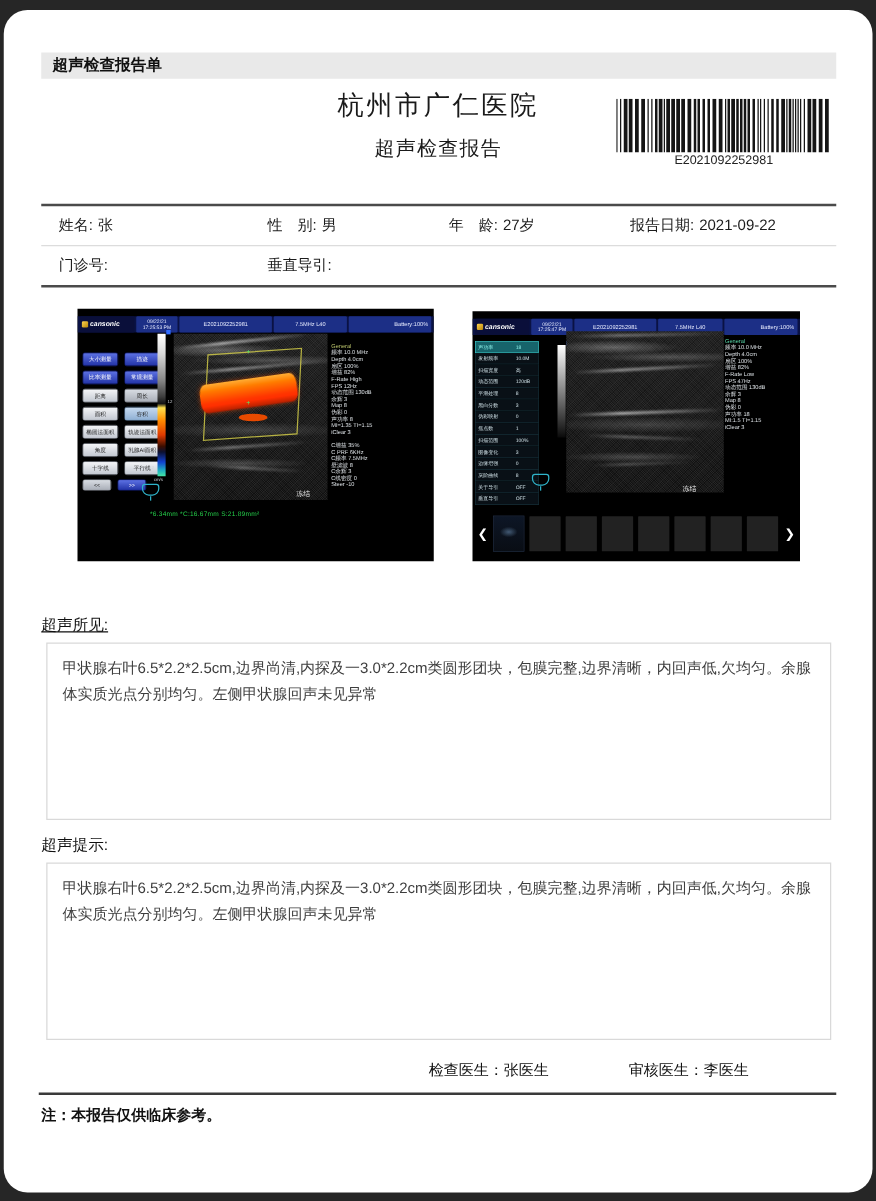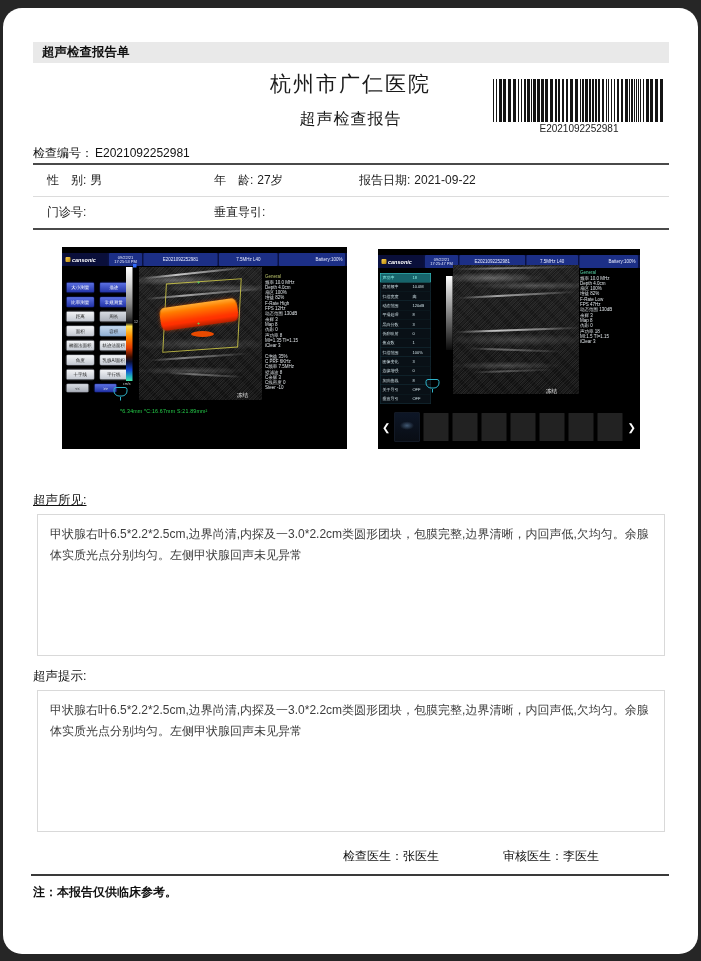"检查编号： E2021092252981" div.examno { html: <div> <span>检查编号：</span><span>E2021092252981</span> </div> -> none }
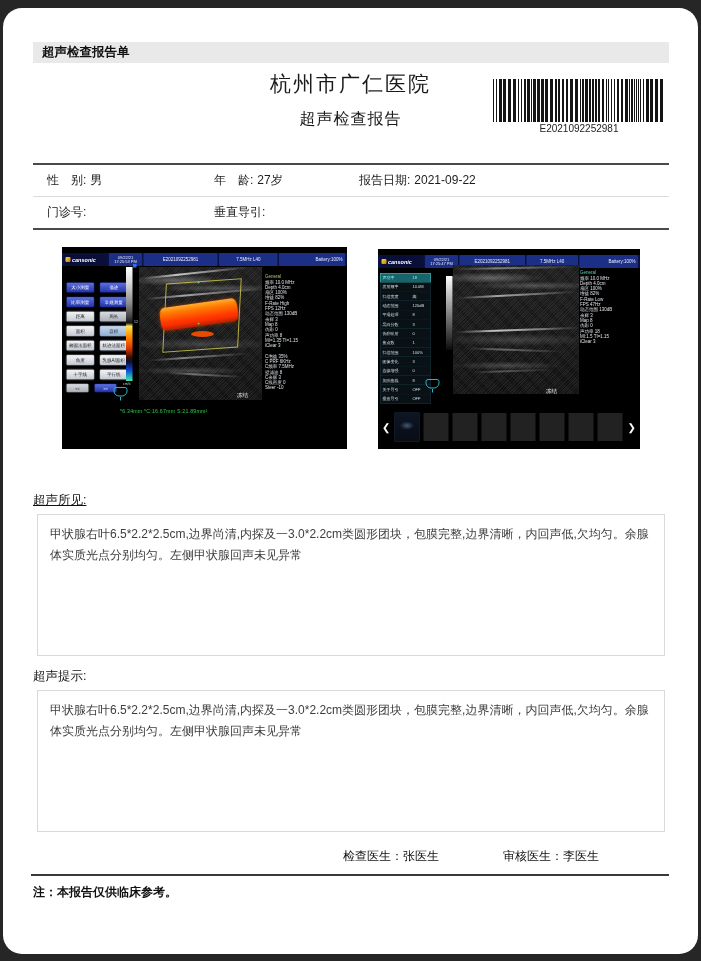"姓名: 张" div.pcell { html: none -> <div><span>姓名:</span><b>张</b></div> }
